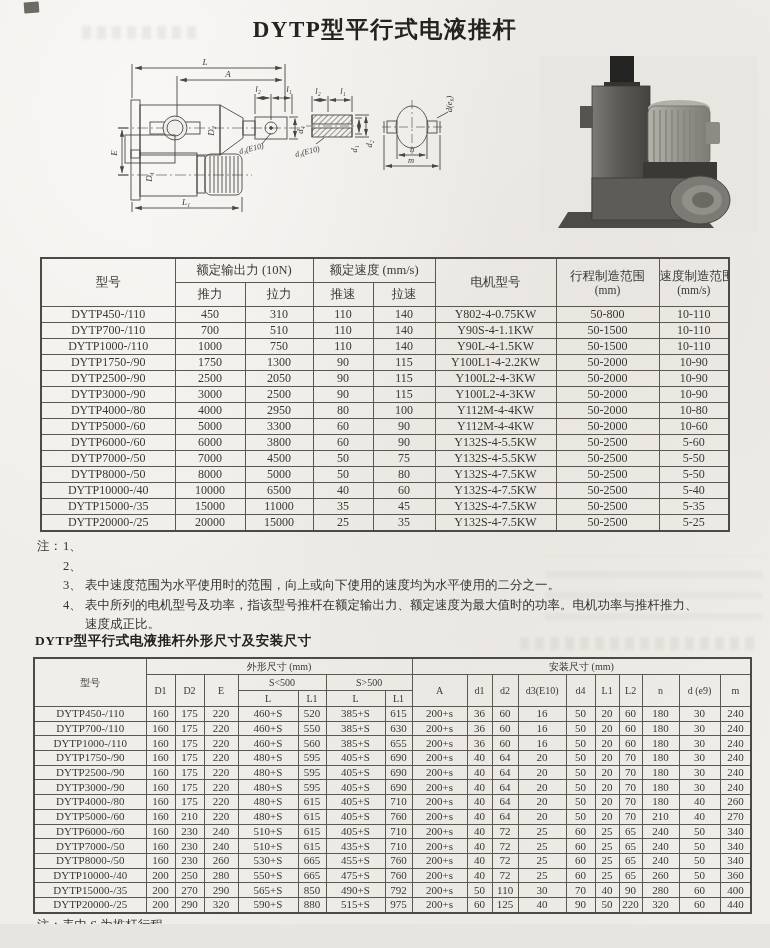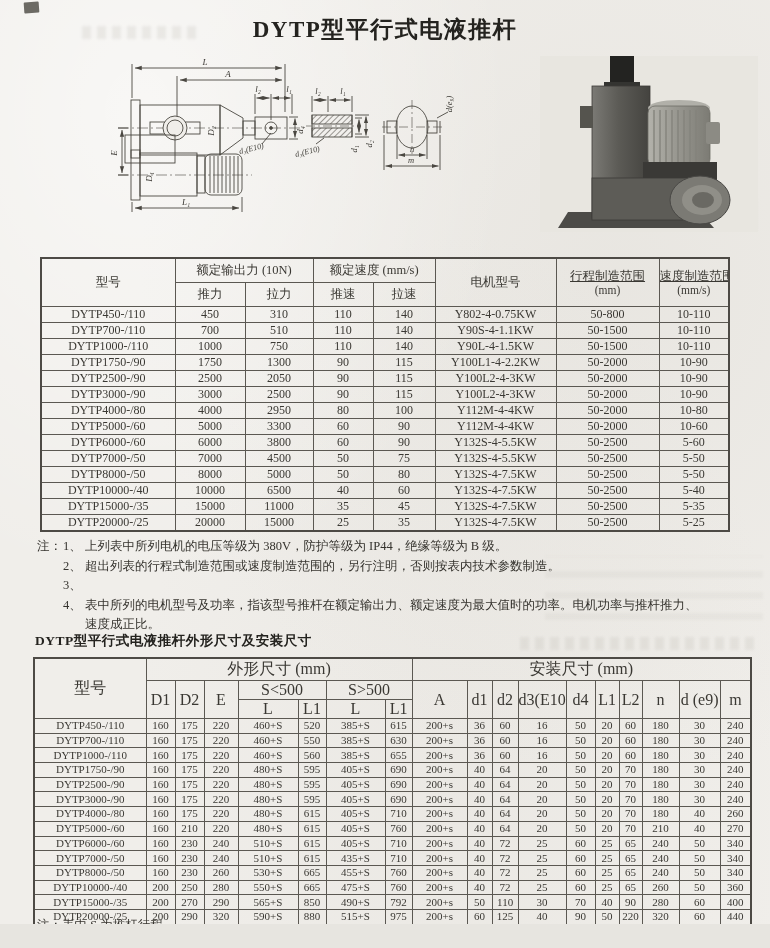"行程制造范围" .hdr2 { text-decoration: underline -> none }
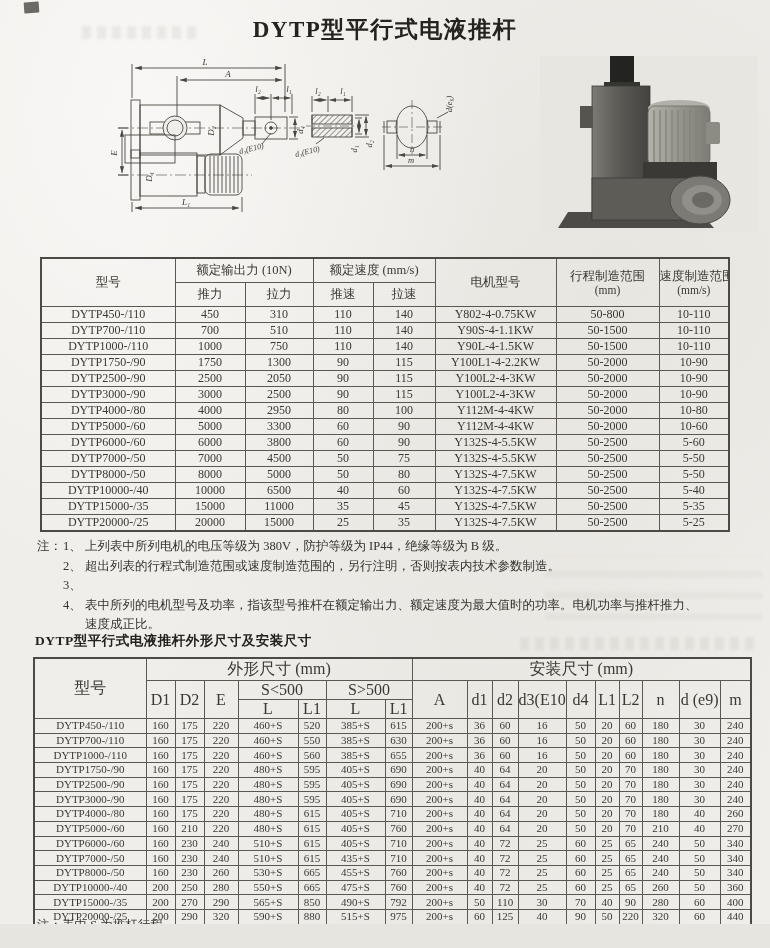"上列表中所列电机的电压等级为 380V，防护等级为 IP44，绝缘等级为 B" span.note-text { html: <span>上列表中所列电机的电压等级为 380V，防护等级为 IP44，绝缘等级为 B 级。</span> -> none }
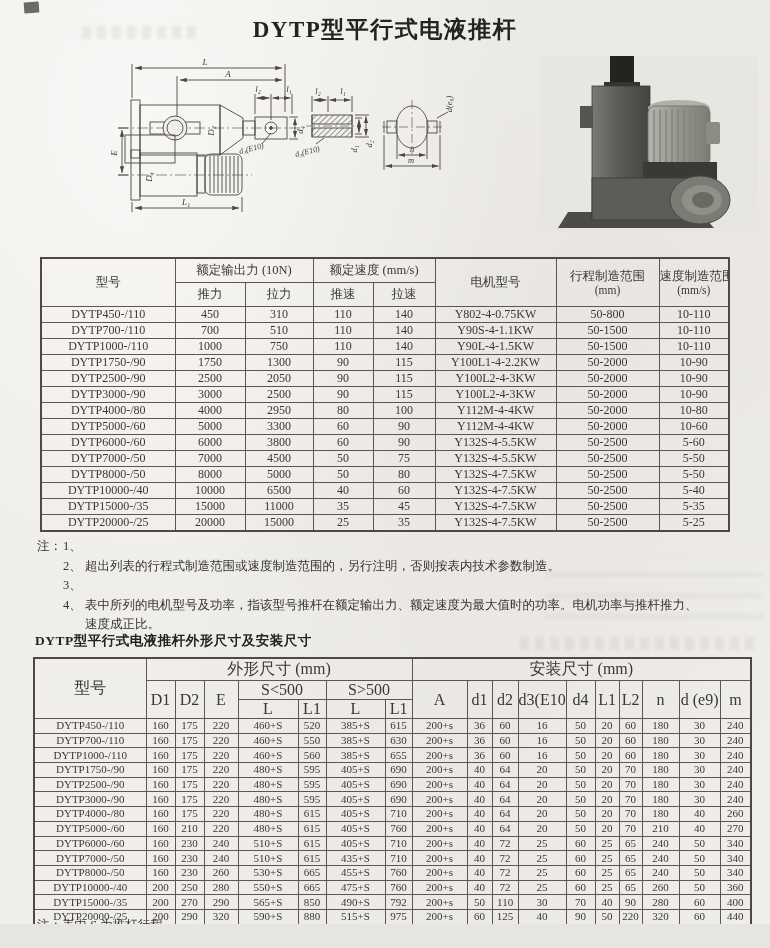"超出列表的行程式制造范围或速度制造范围的，另行注明，否则按表内技术参数制造。" span.note-text { html: <span>超出列表的行程式制造范围或速度制造范围的，另行注明，否则按表内技术参数制造。</span> -> none }
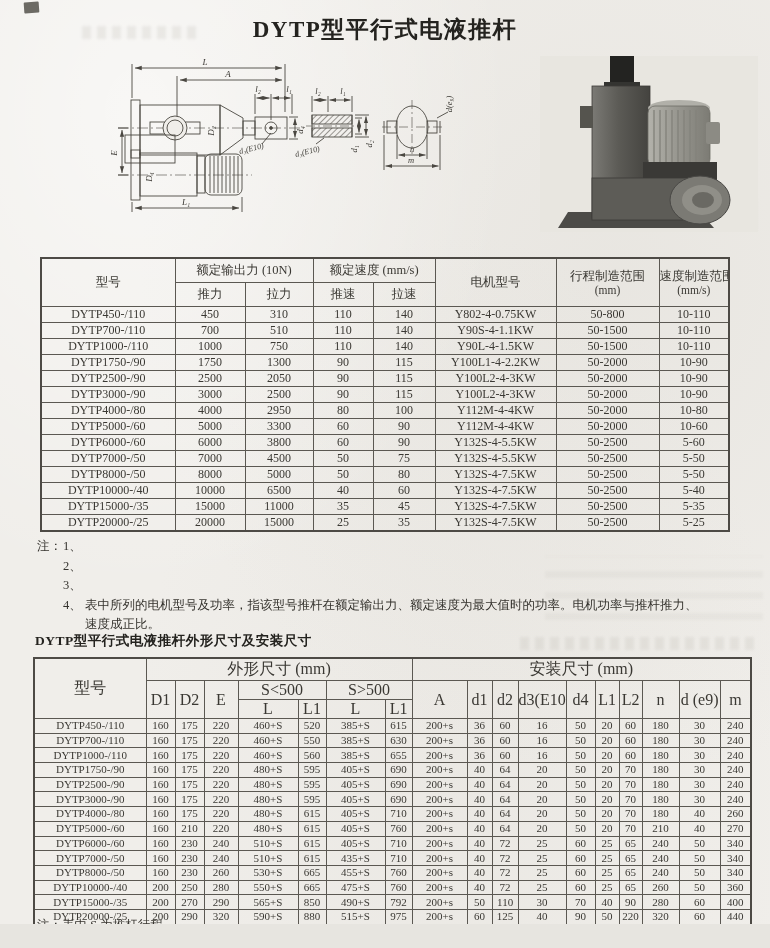"表中速度范围为水平使用时的范围，向上或向下使用的速度均为水平使用的二分之一。" span.note-text { html: none -> <span>表中速度范围为水平使用时的范围，向上或向下使用的速度均为水平使用的二分之一。</span> }
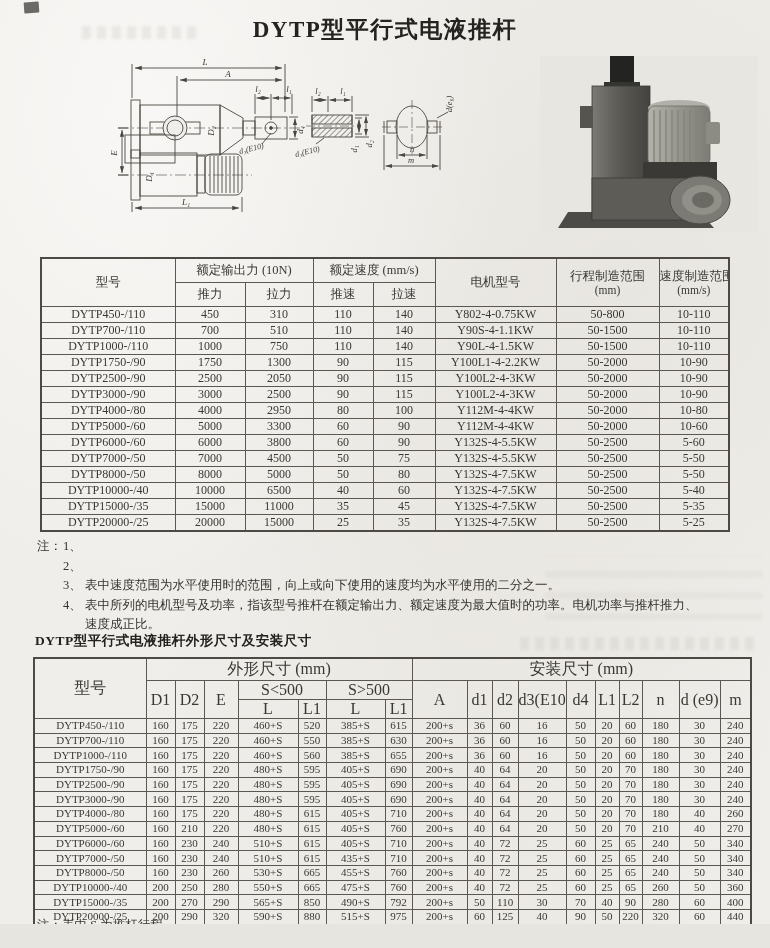"外形尺寸 (mm)" .t2 th { font-size: 16px -> 10px }
